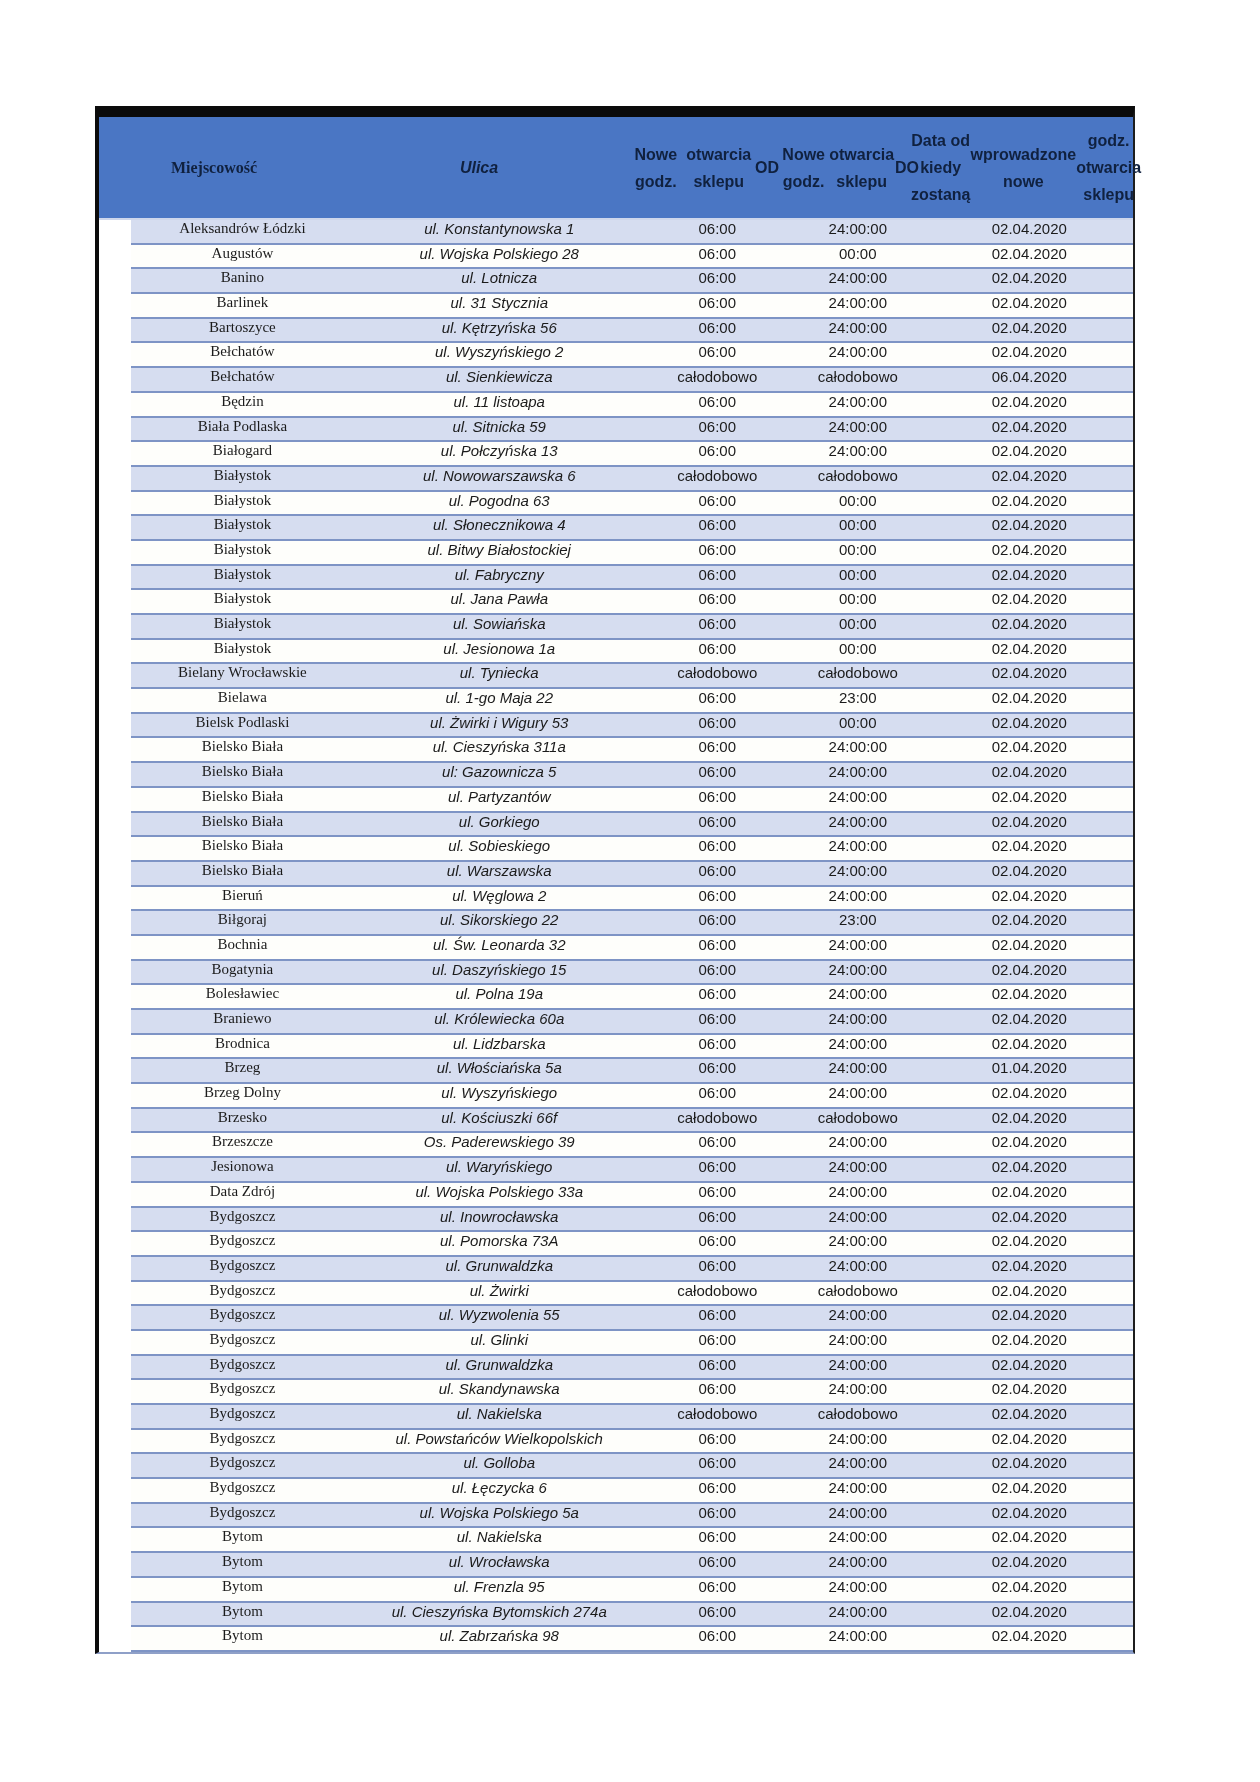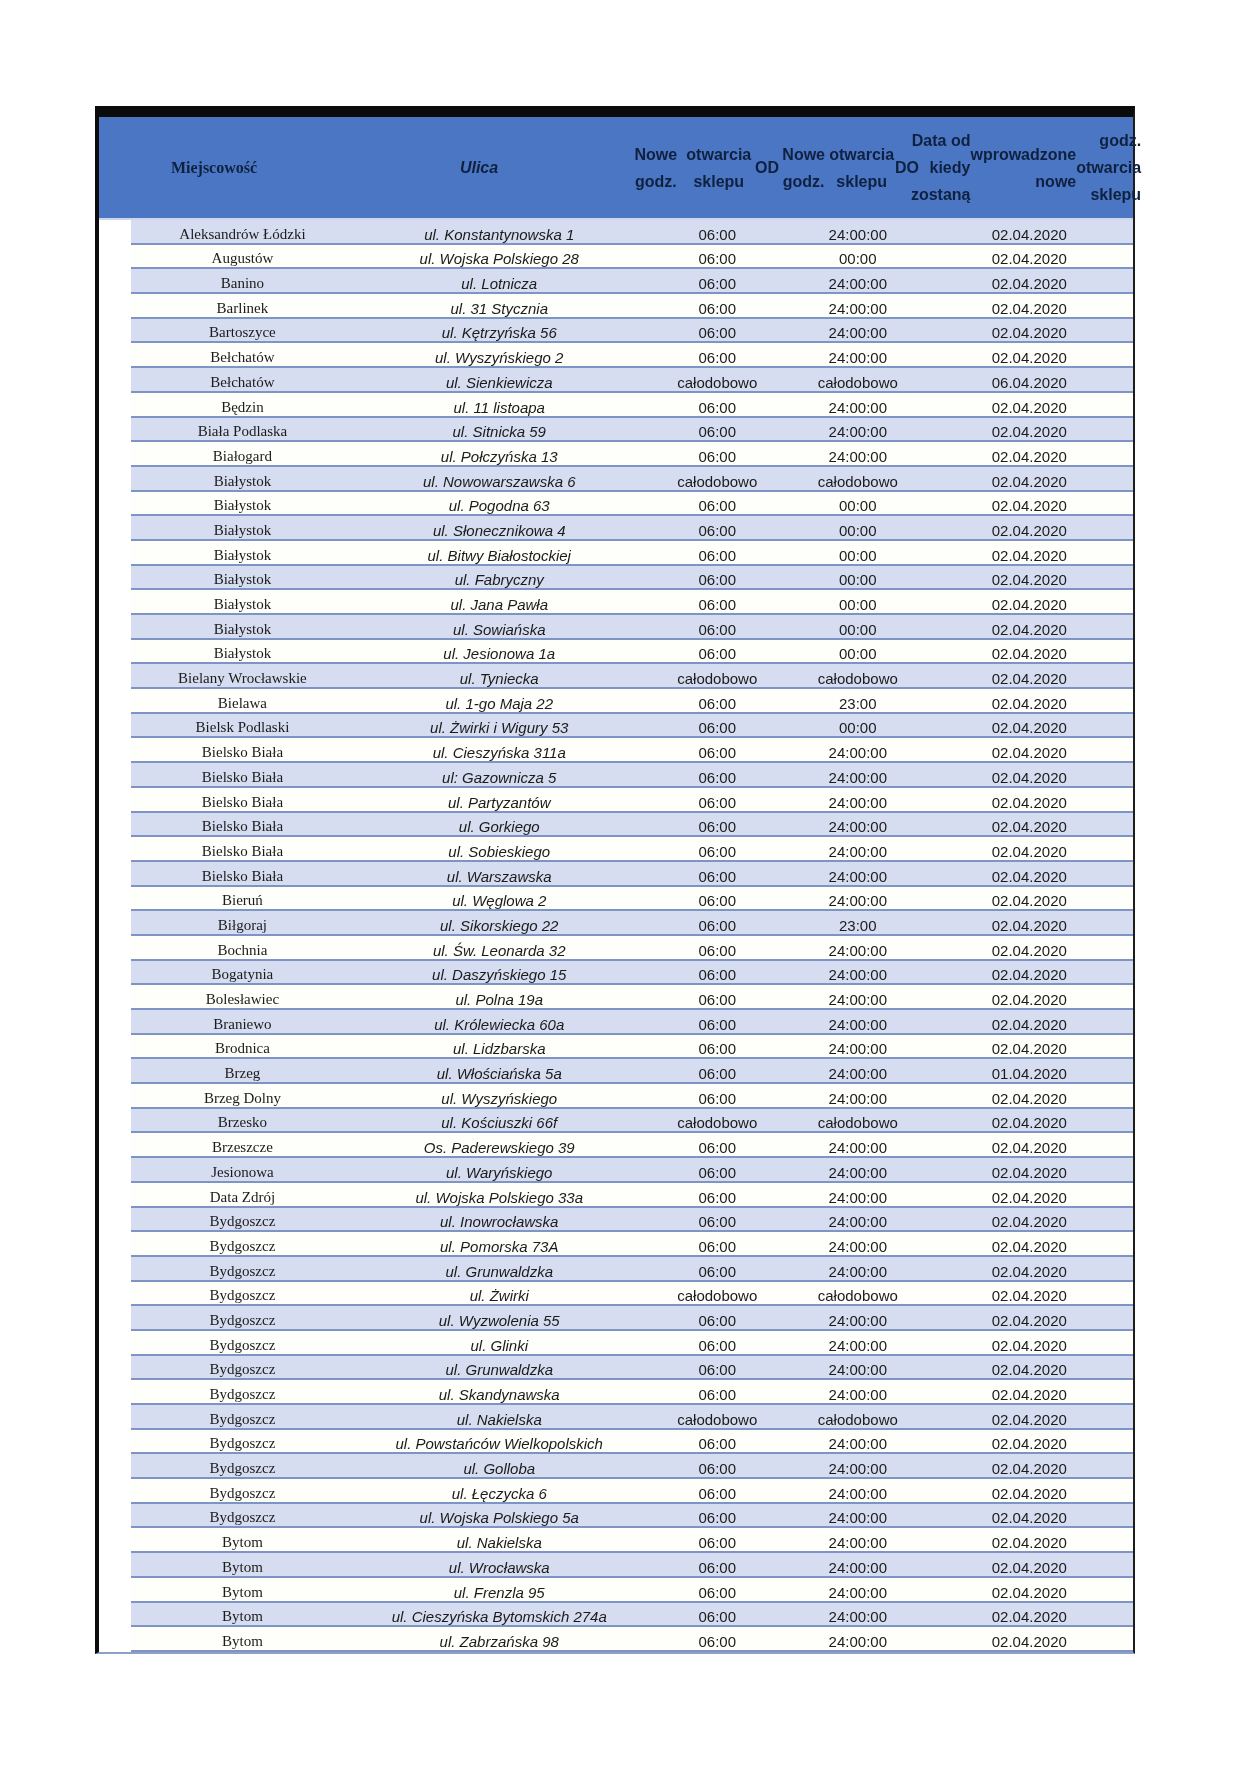"Data od kiedy zostaną" .c5 { text-align: right -> none }
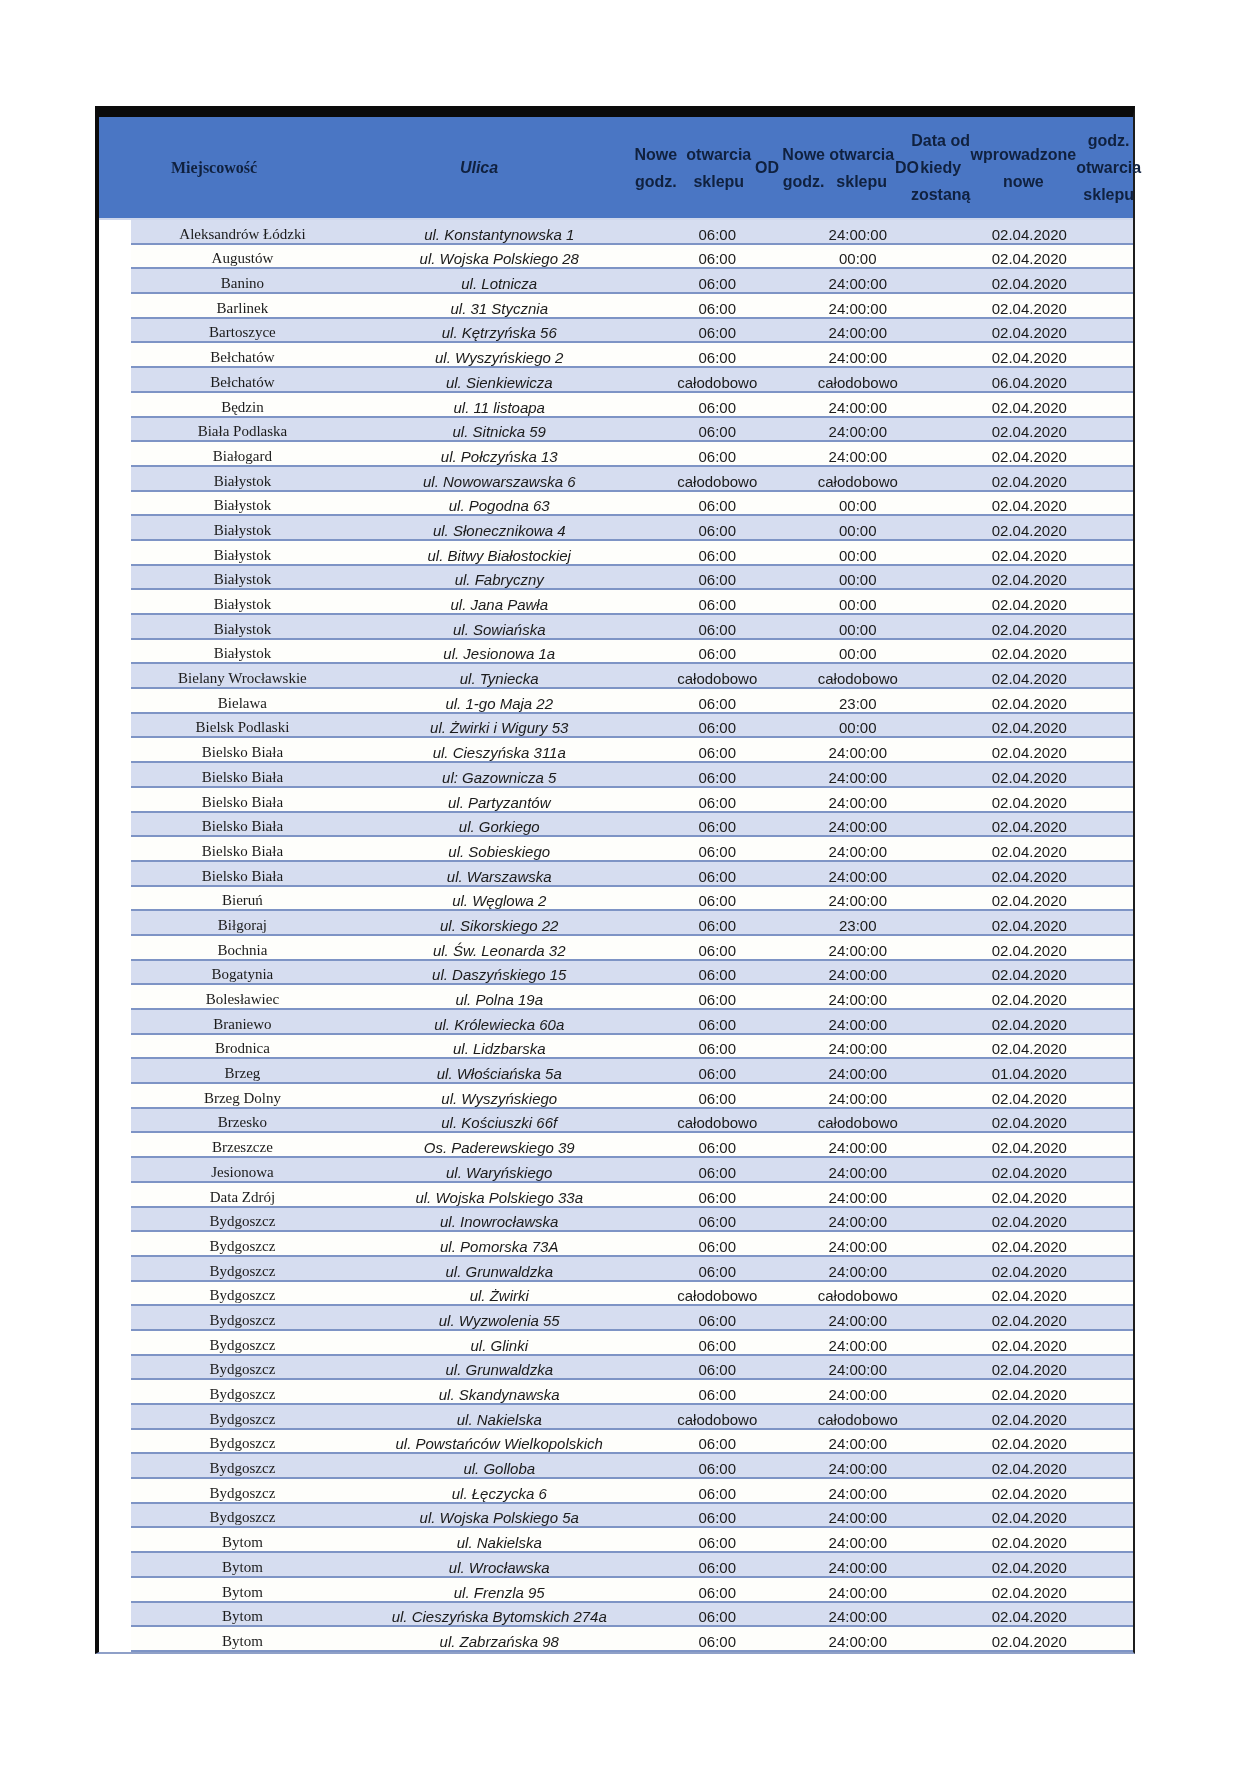"Aleksandrów Łódzki" .row { align-items: flex-end -> flex-start }
